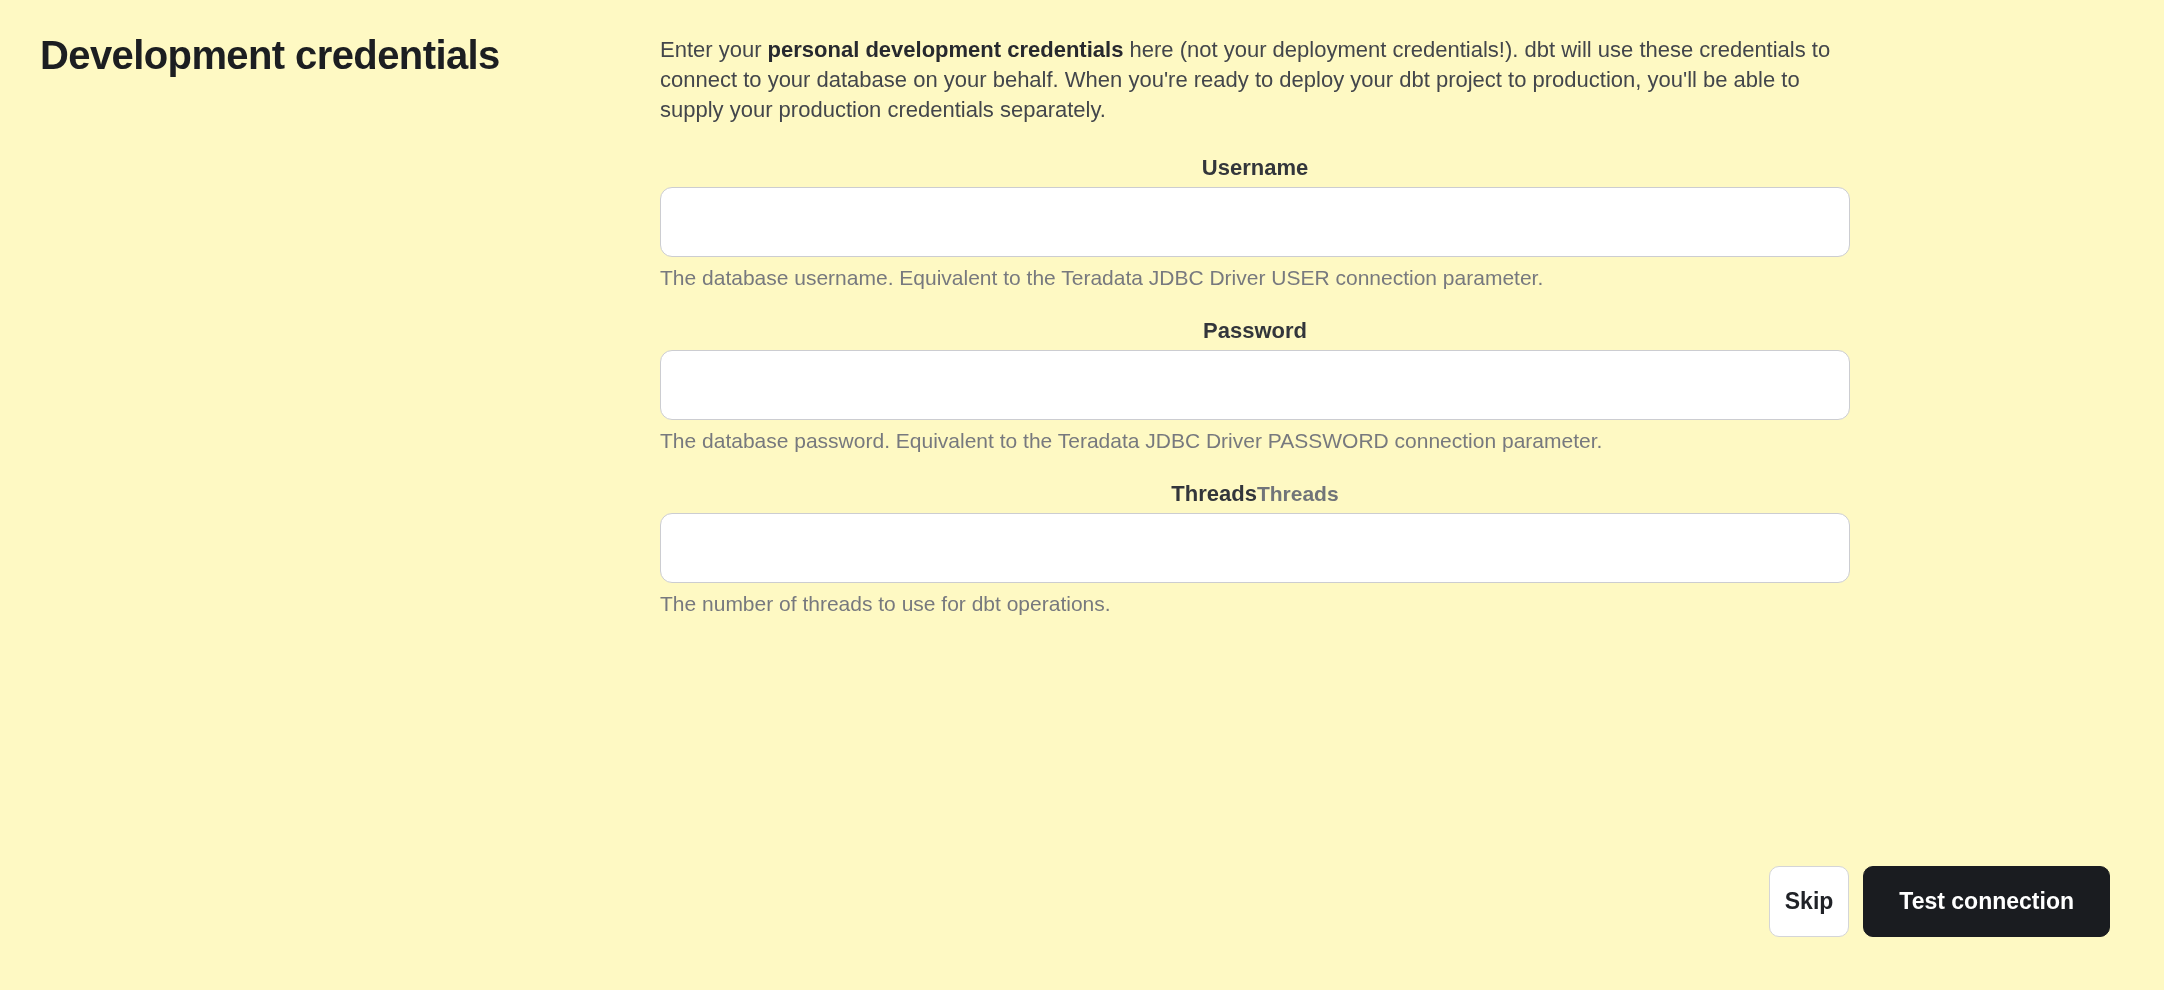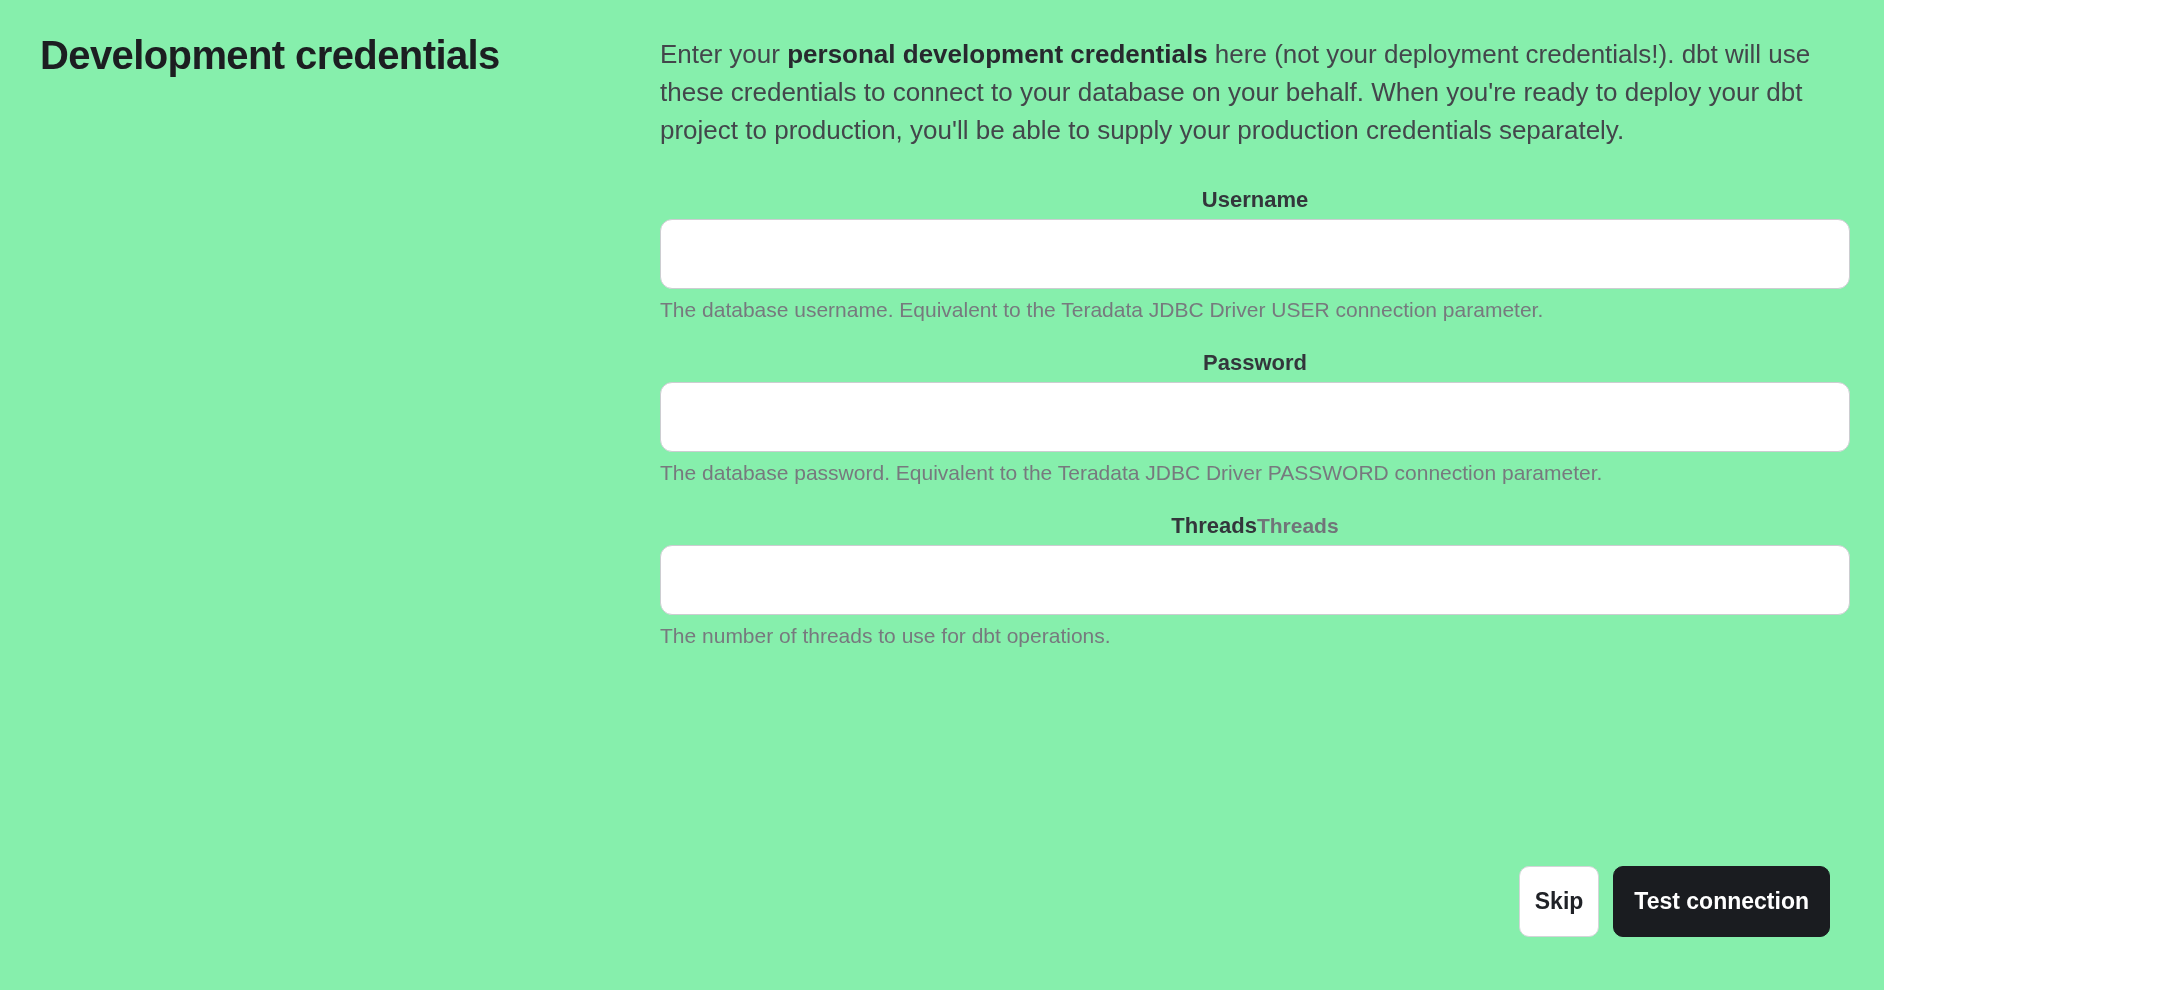"Development credentials" .page { background: #86efac -> #fef9c3; width: 1884px -> 2164px }
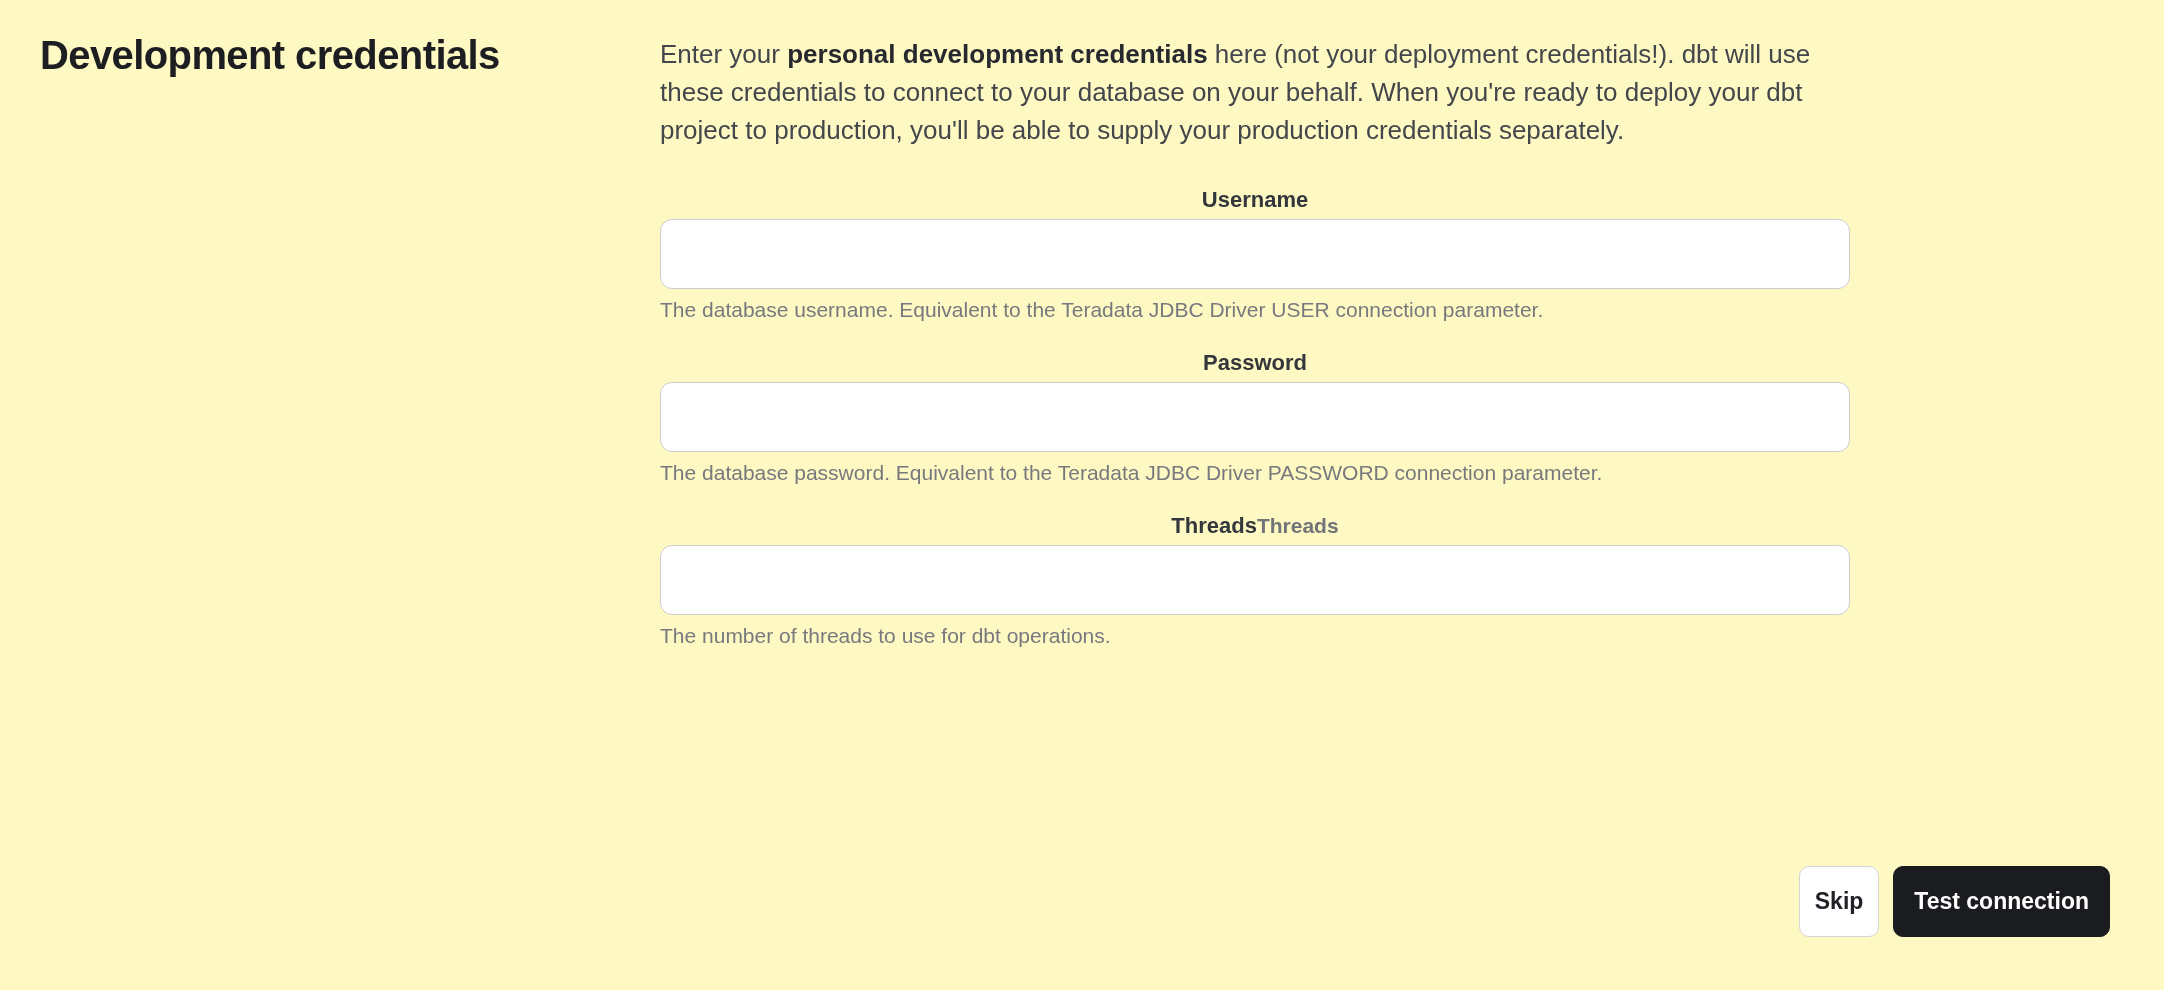"Enter your personal development" .description { font-size: 26px -> 22px; line-height: 38px -> 30px; margin-bottom: 38px -> 30px }
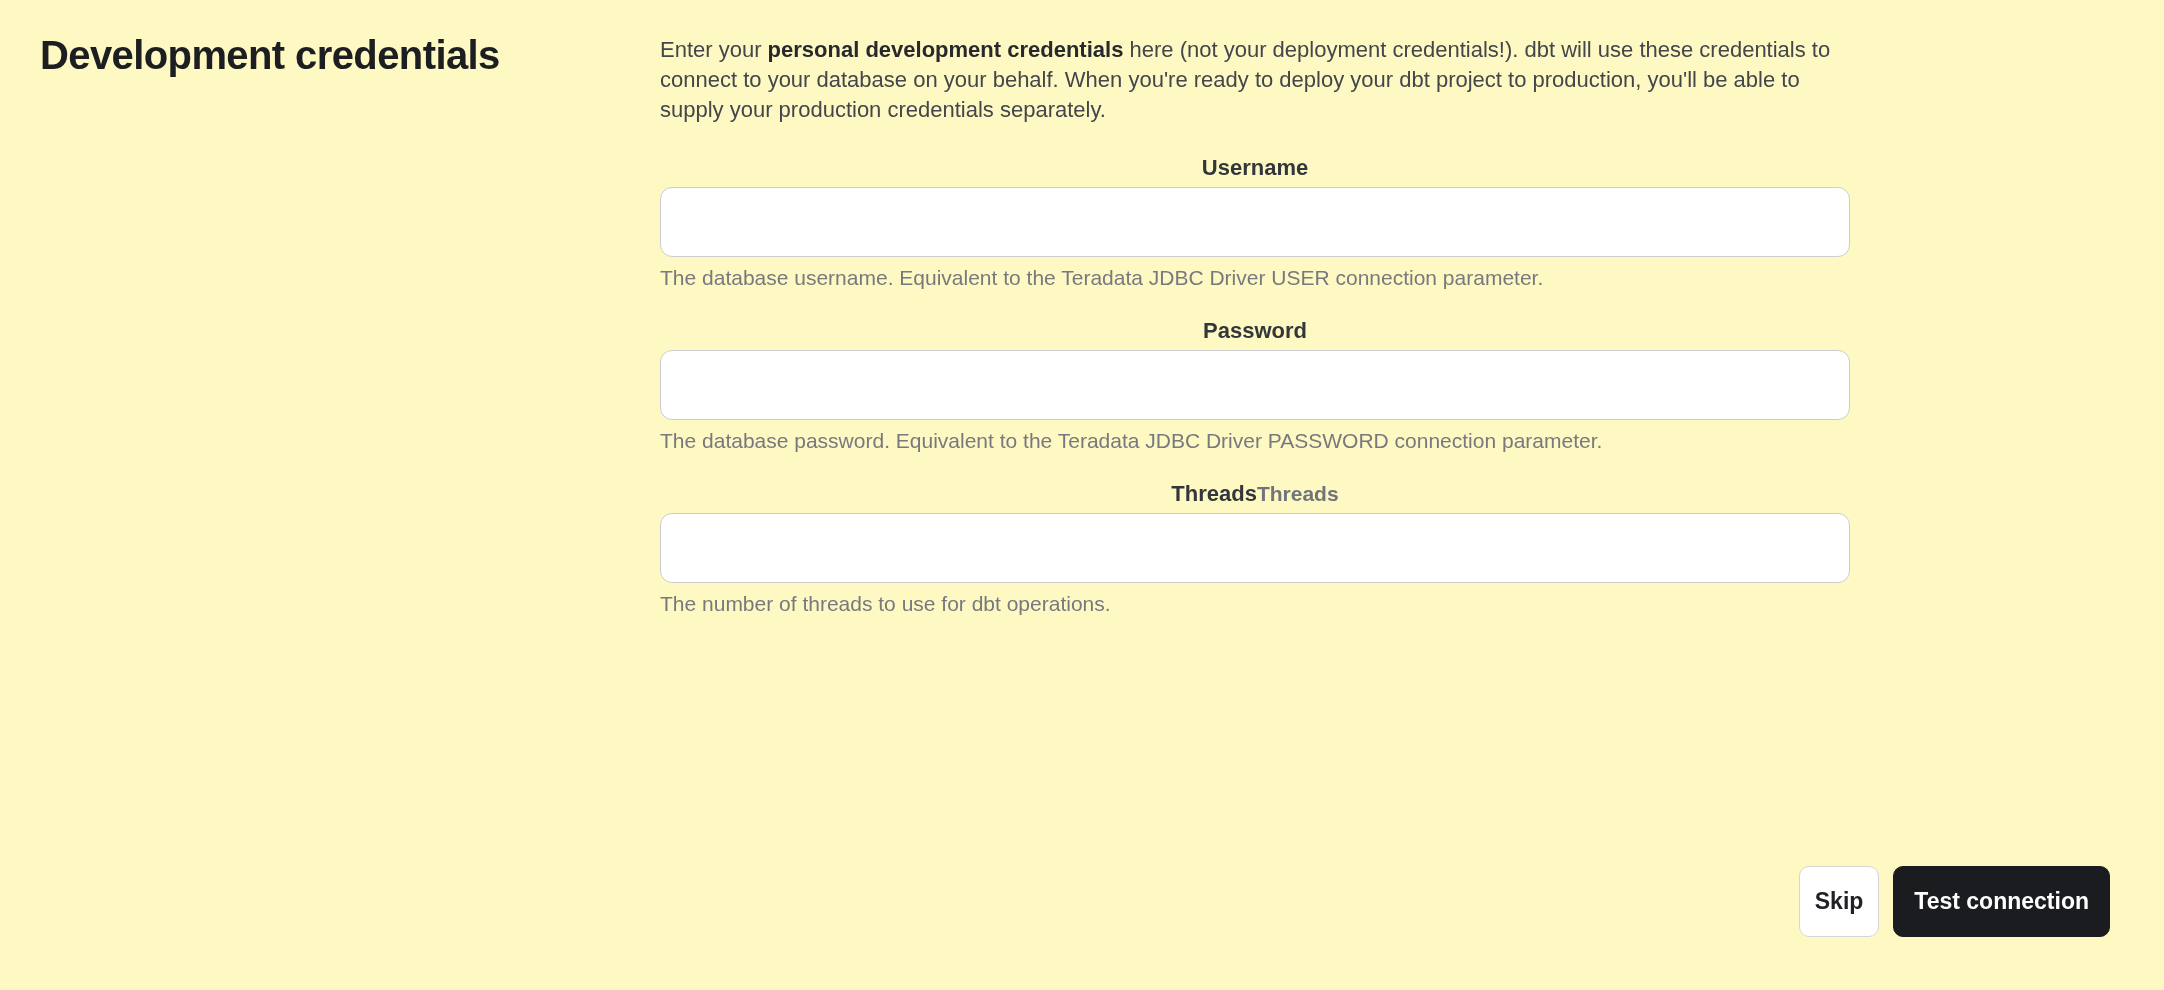"Test connection" .btn-primary { padding: 0 20px -> 0 35px }
